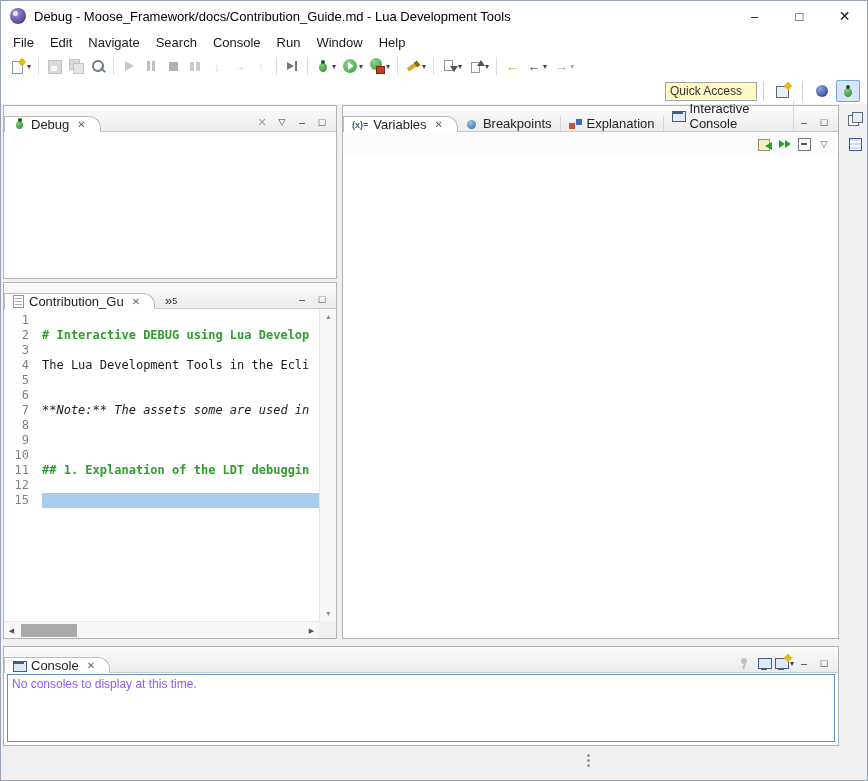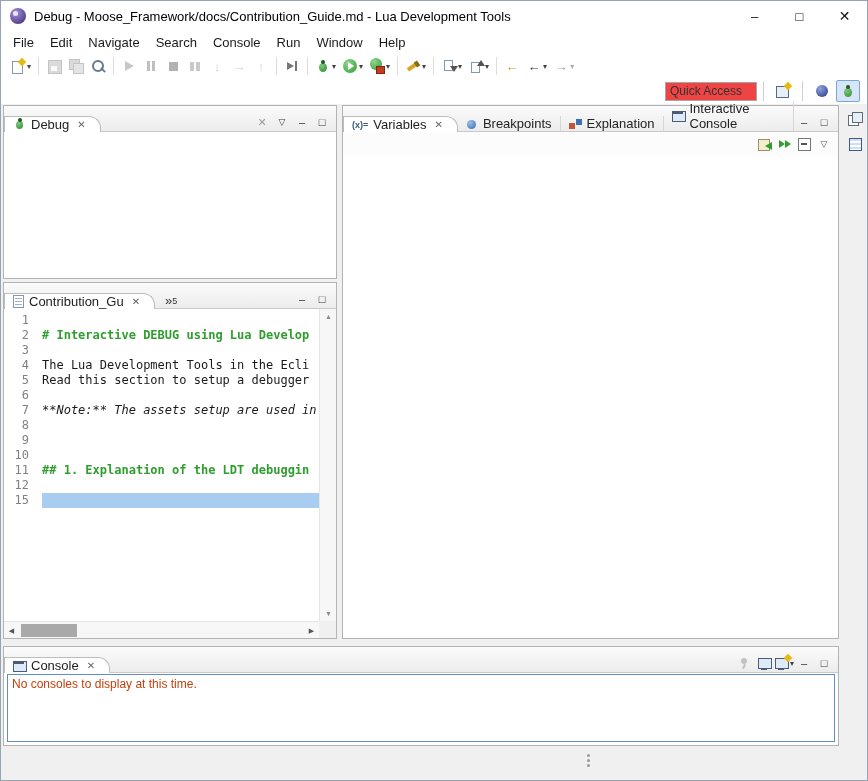"Quick Access" .qa-box { background: #ef4444 -> #fef9c3 }
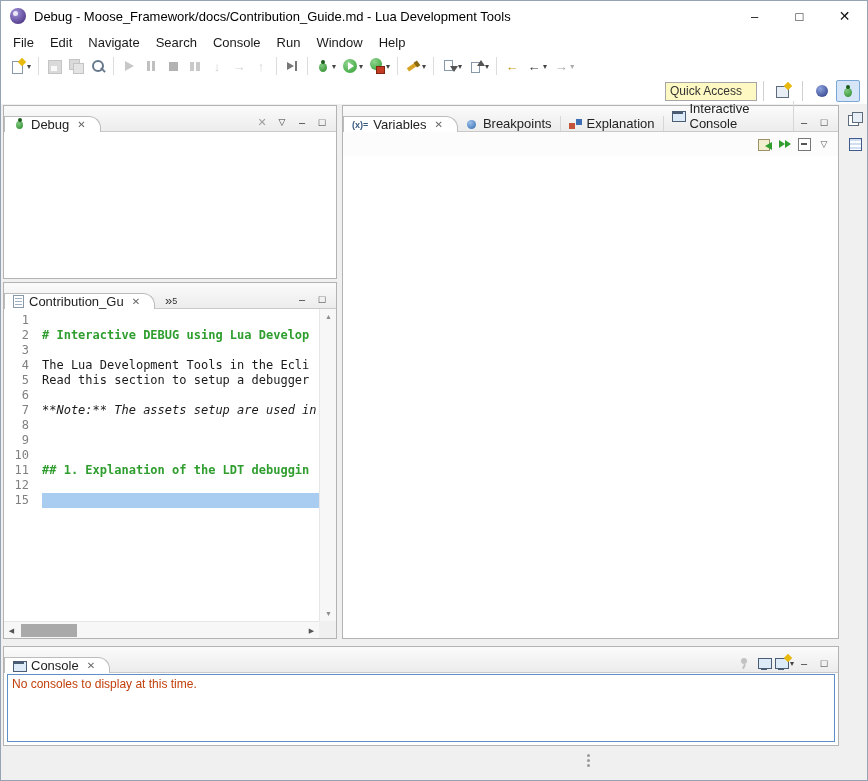"Read this section to setup" span.ltext { html: <span>Read this section to setup a debugger</span> -> none }
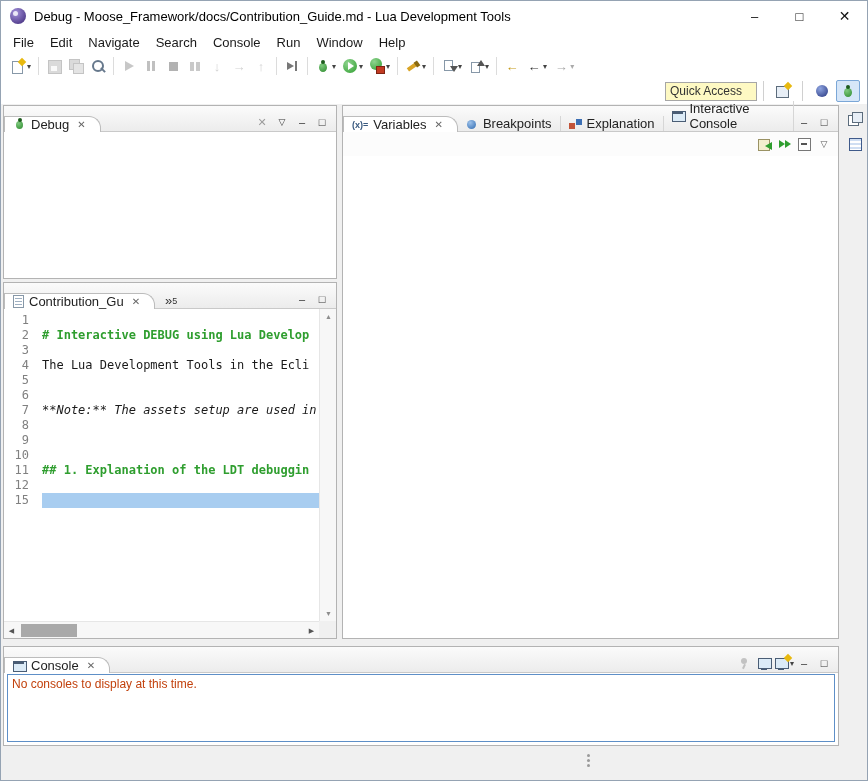"**Note:** The assets setup are" span.ltext { text: setup -> some }
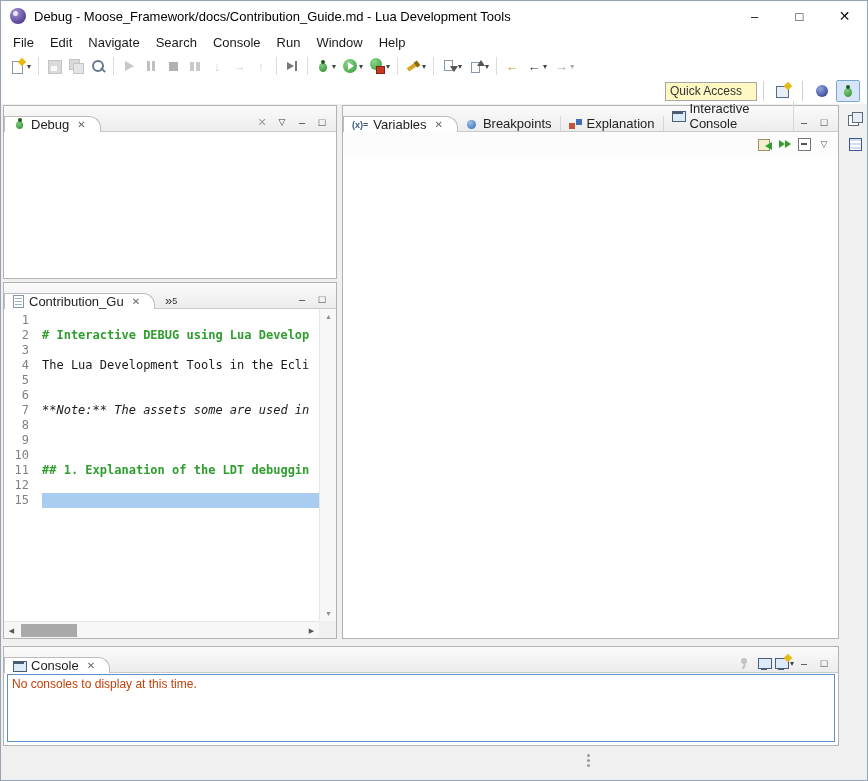"No consoles to display at" .console-body { color: #c2410c -> #8b5cf6 }
